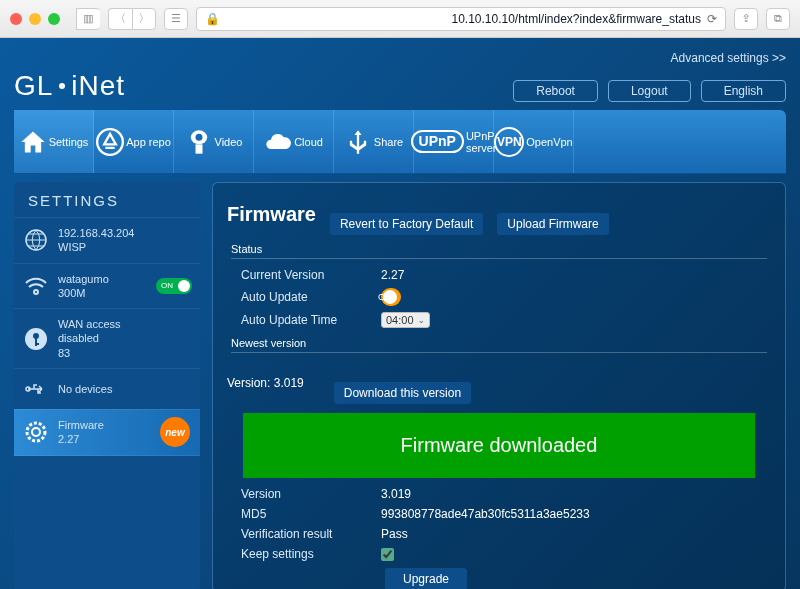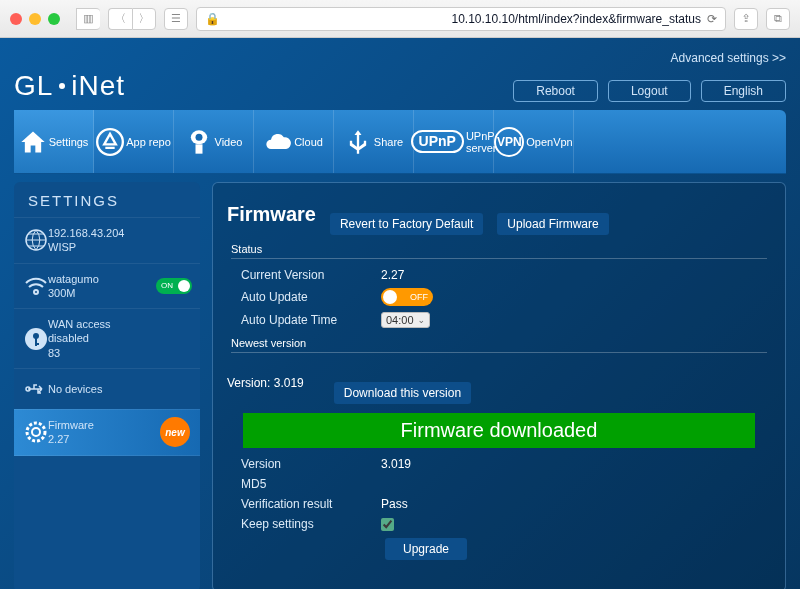"192.168.43.204" .sb-item { gap: 0 -> 10px }
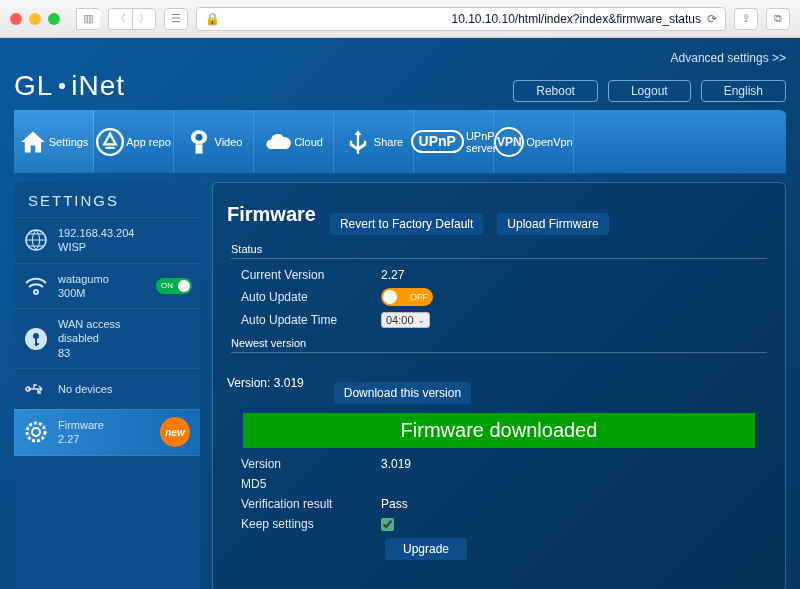"OFF" .off-toggle { width: 52px -> 20px }
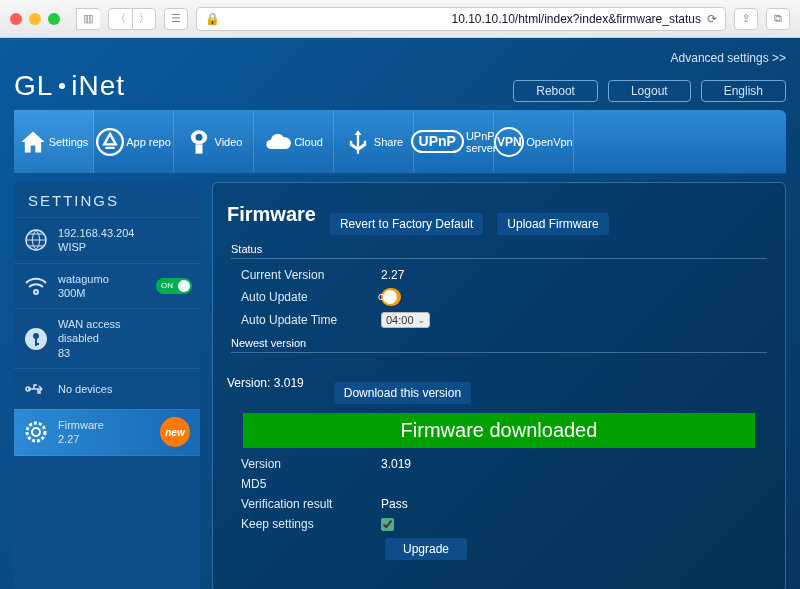"Firmware downloaded" .dl-banner { padding: 6px -> 21px }
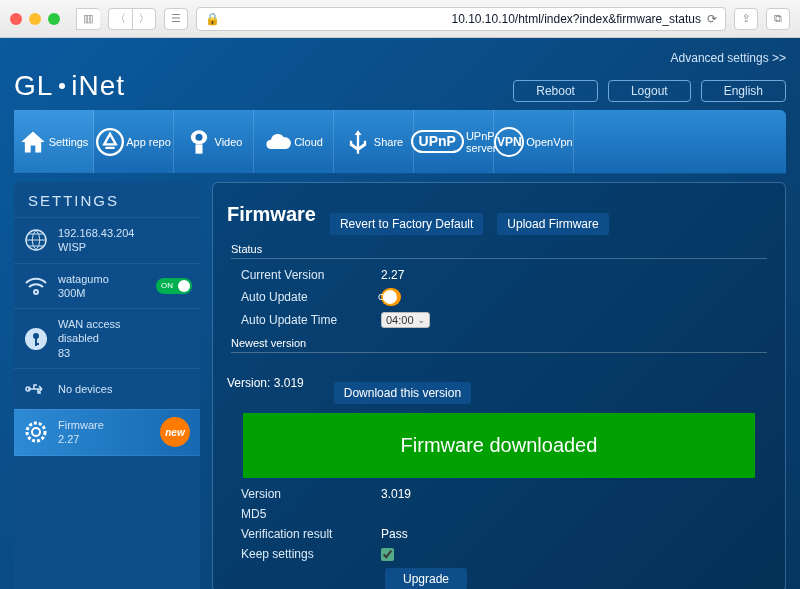"993808778ade47ab30fc5311a3ae5233" span.v { html: none -> <span>993808778ade47ab30fc5311a3ae5233</span> }
